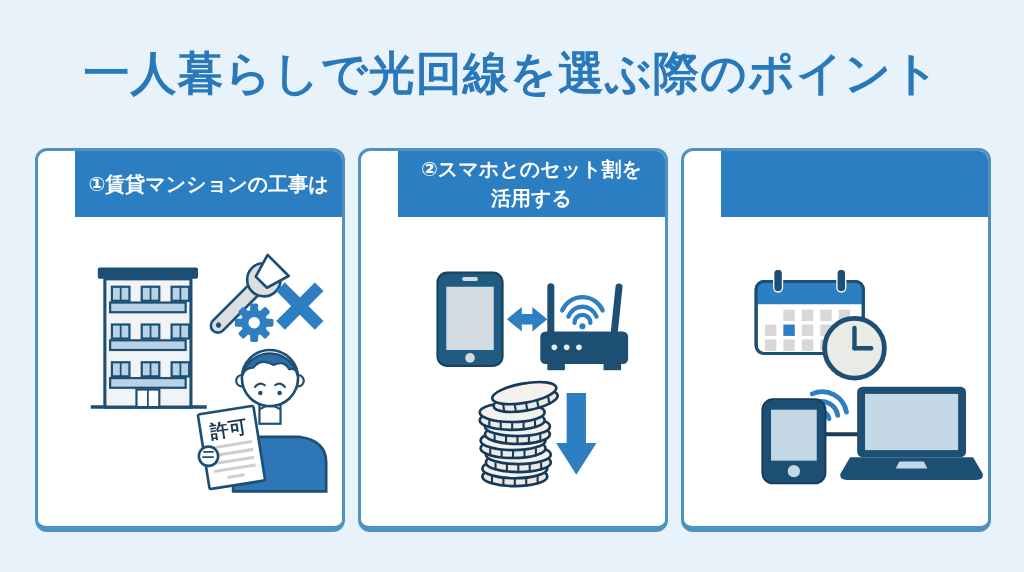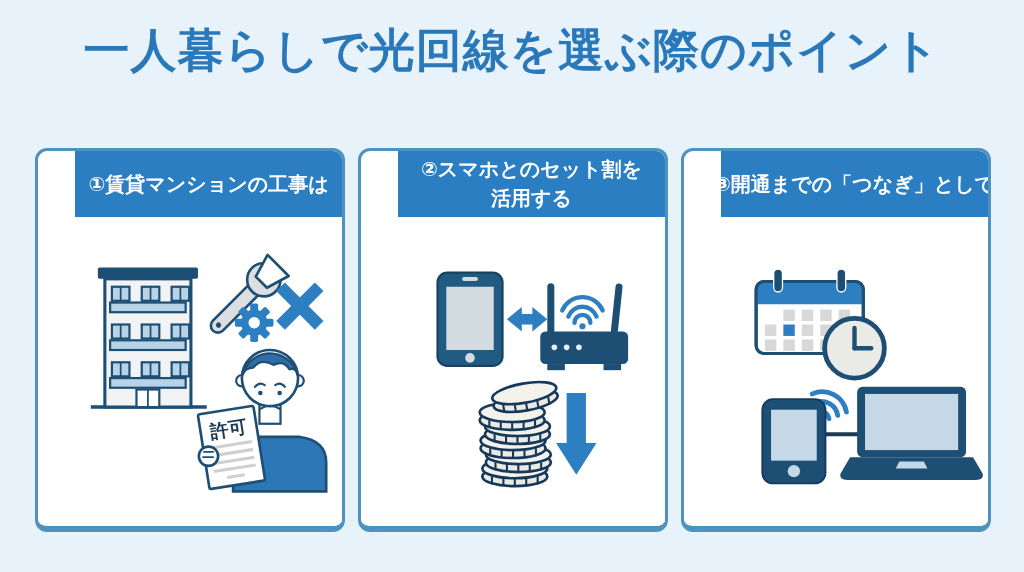"一人暮らしで光回線を選ぶ際のポイント" .title { top: 20px -> 43px }
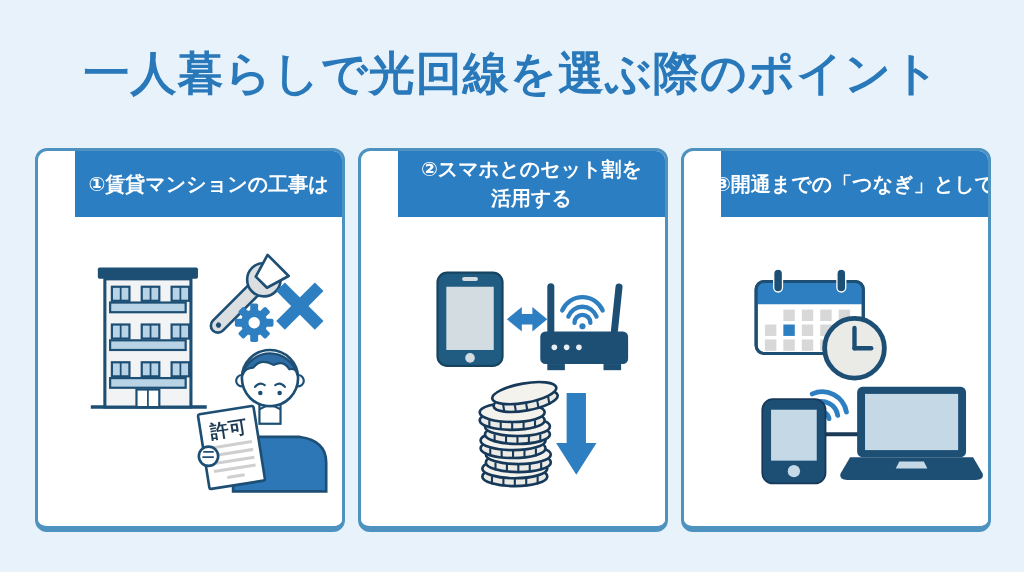"③開通までの「つなぎ」として" span { html: <span>③開通までの「つなぎ」として</span> -> none }
